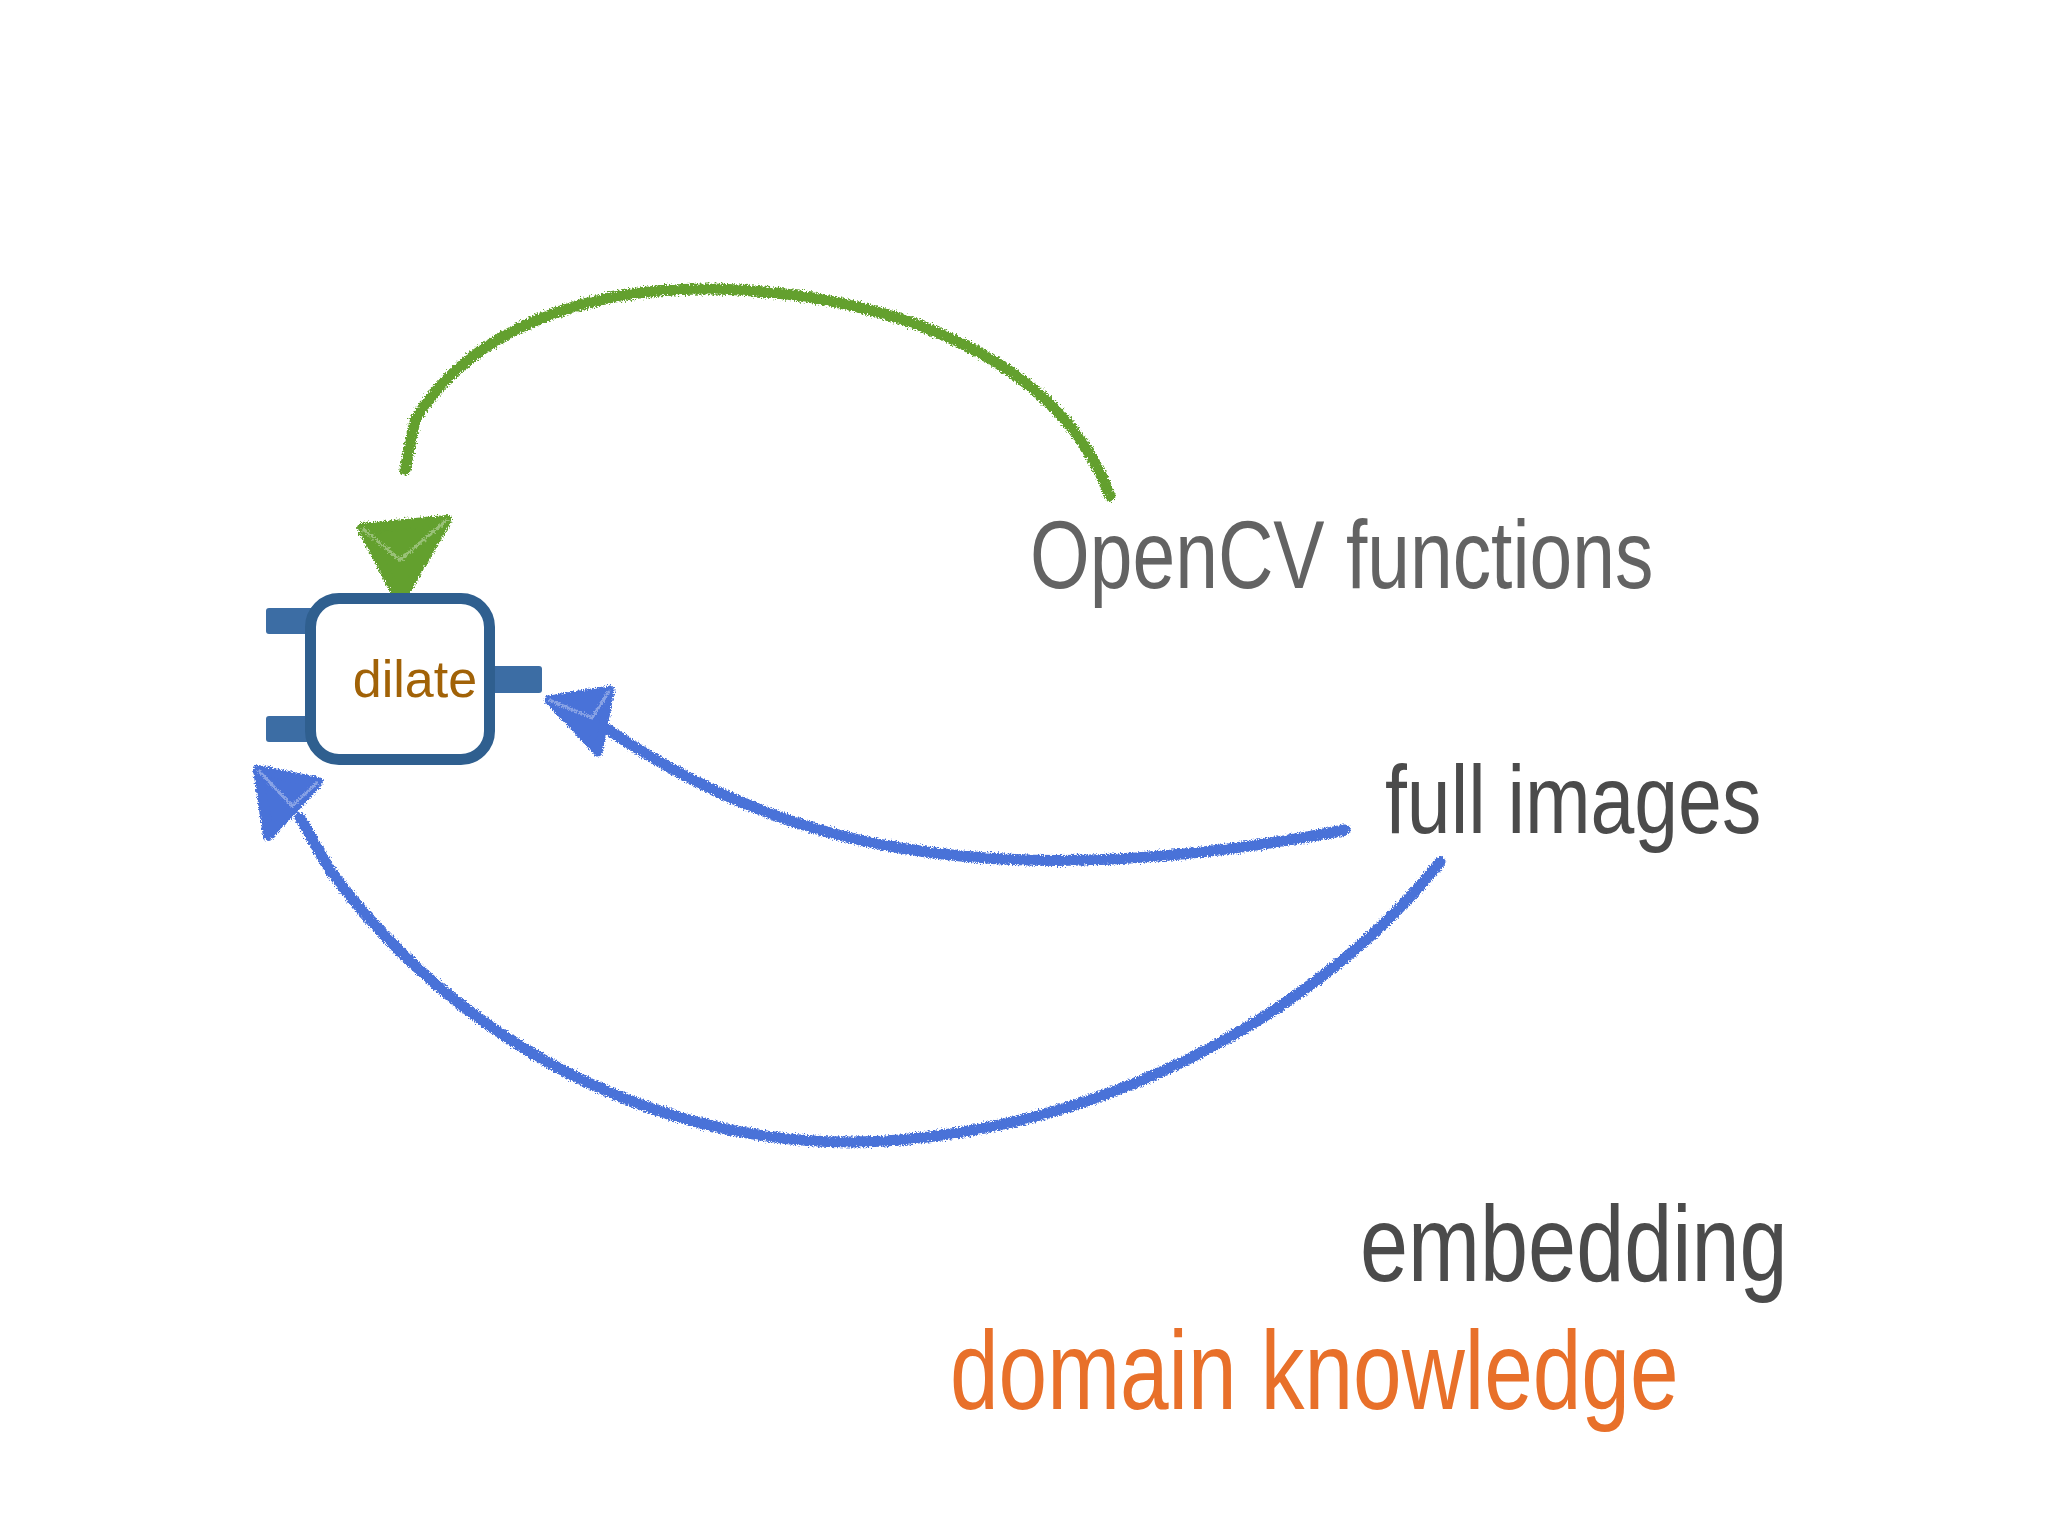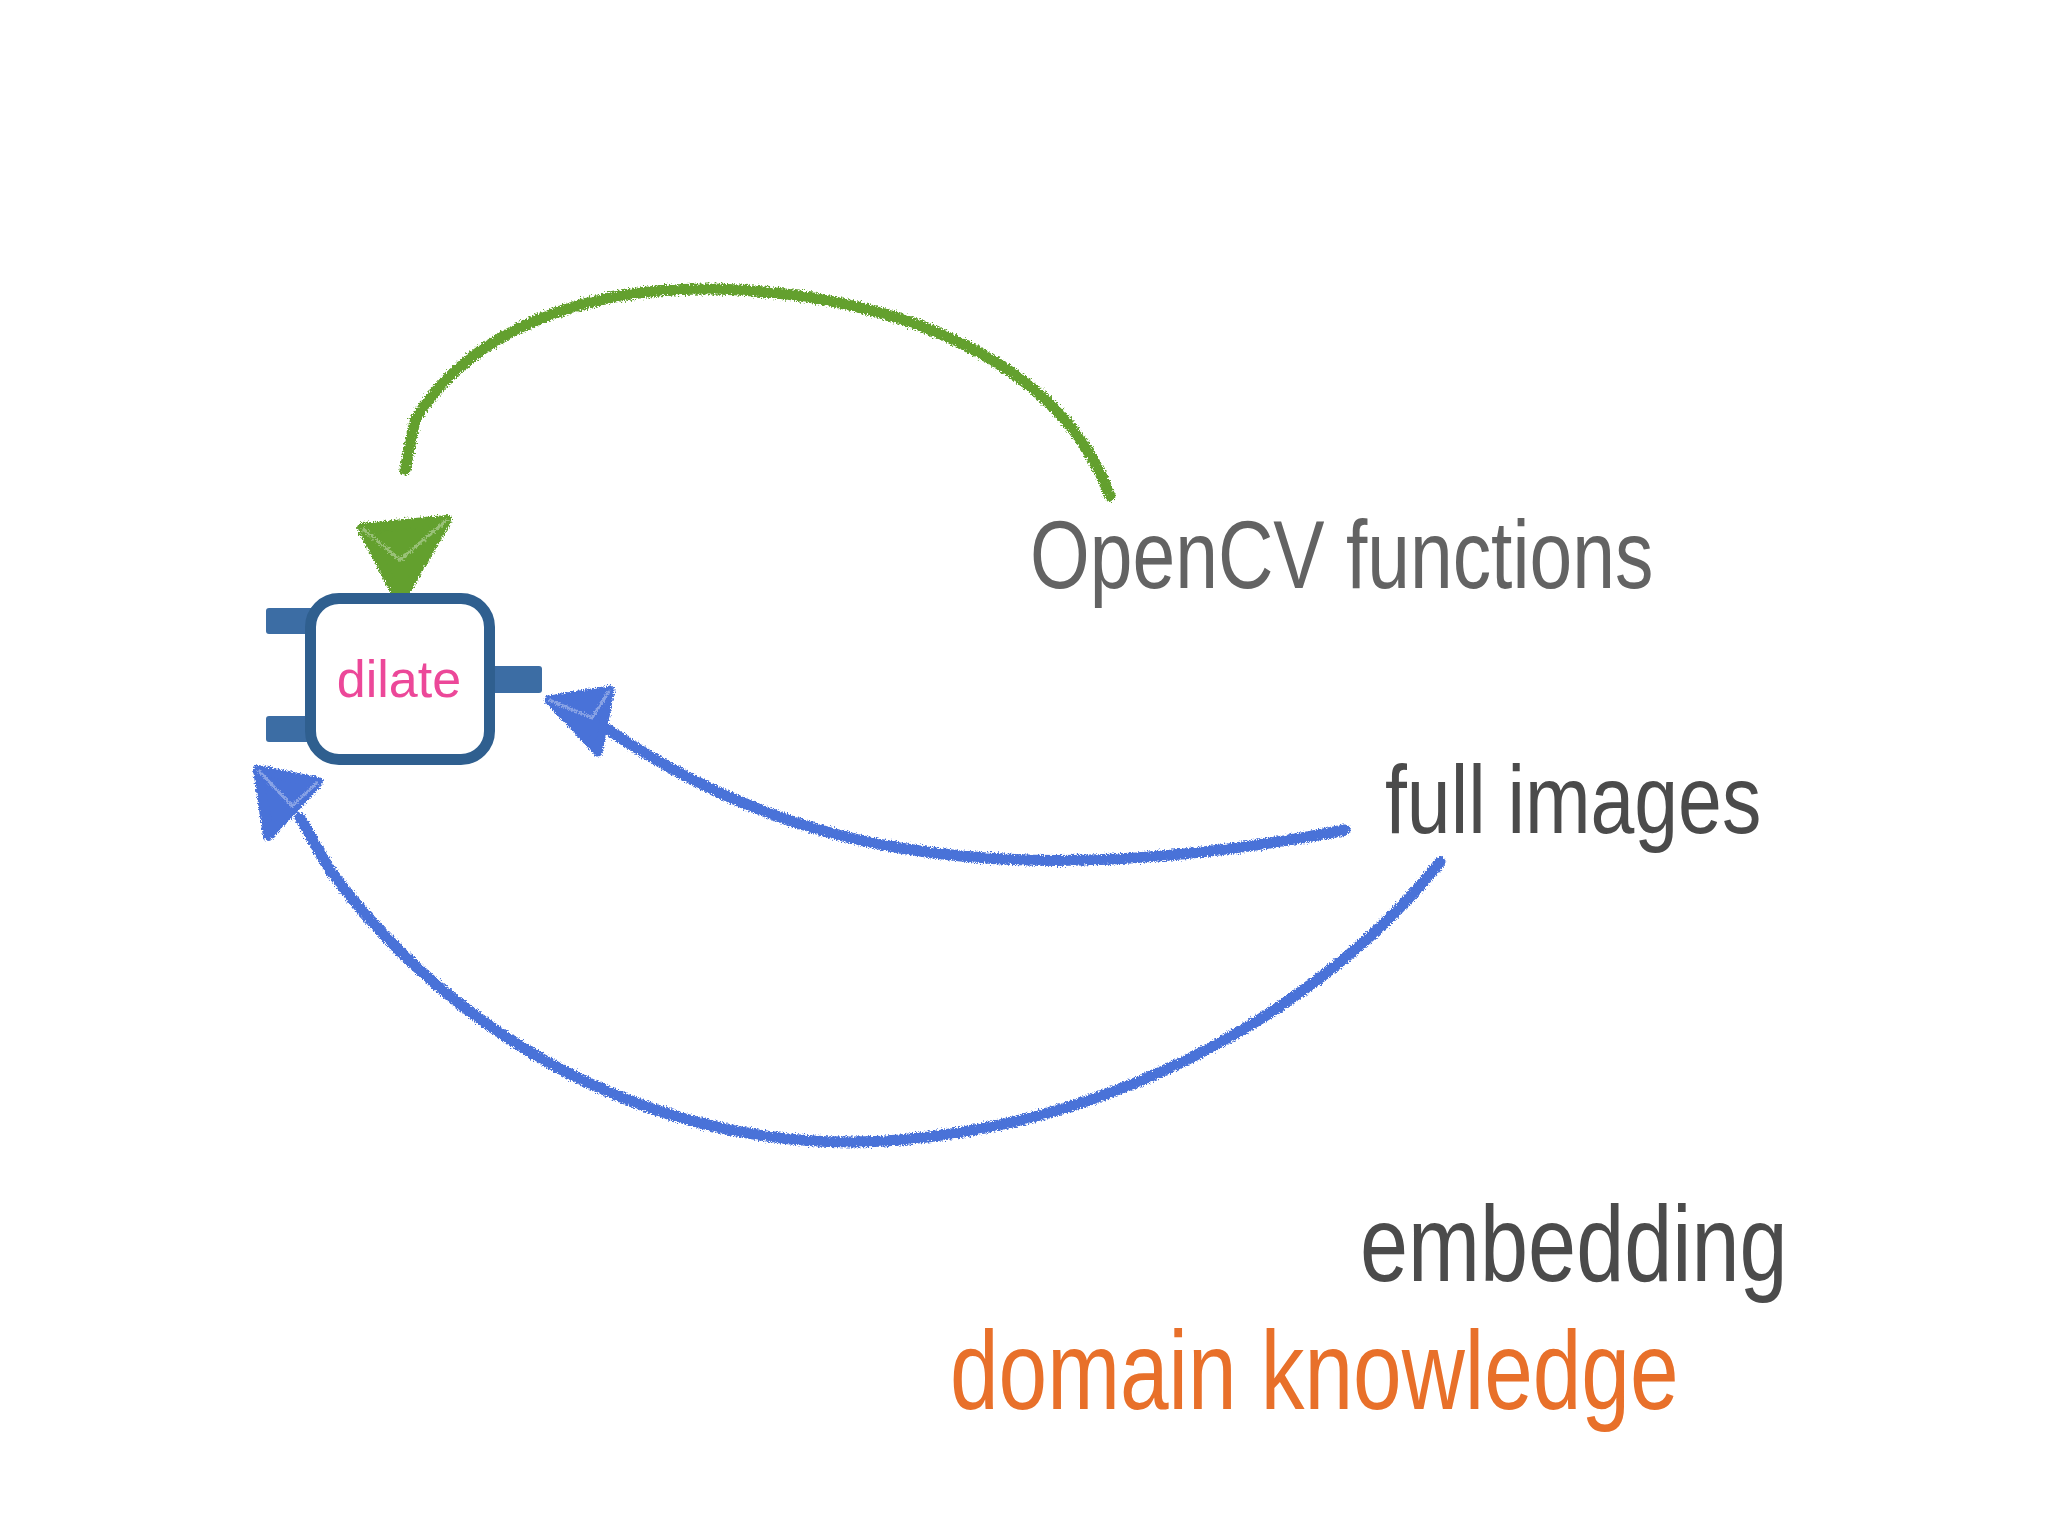"dilate" .node-label { color: #ec4899 -> #a16207; left: 304px -> 320px }
